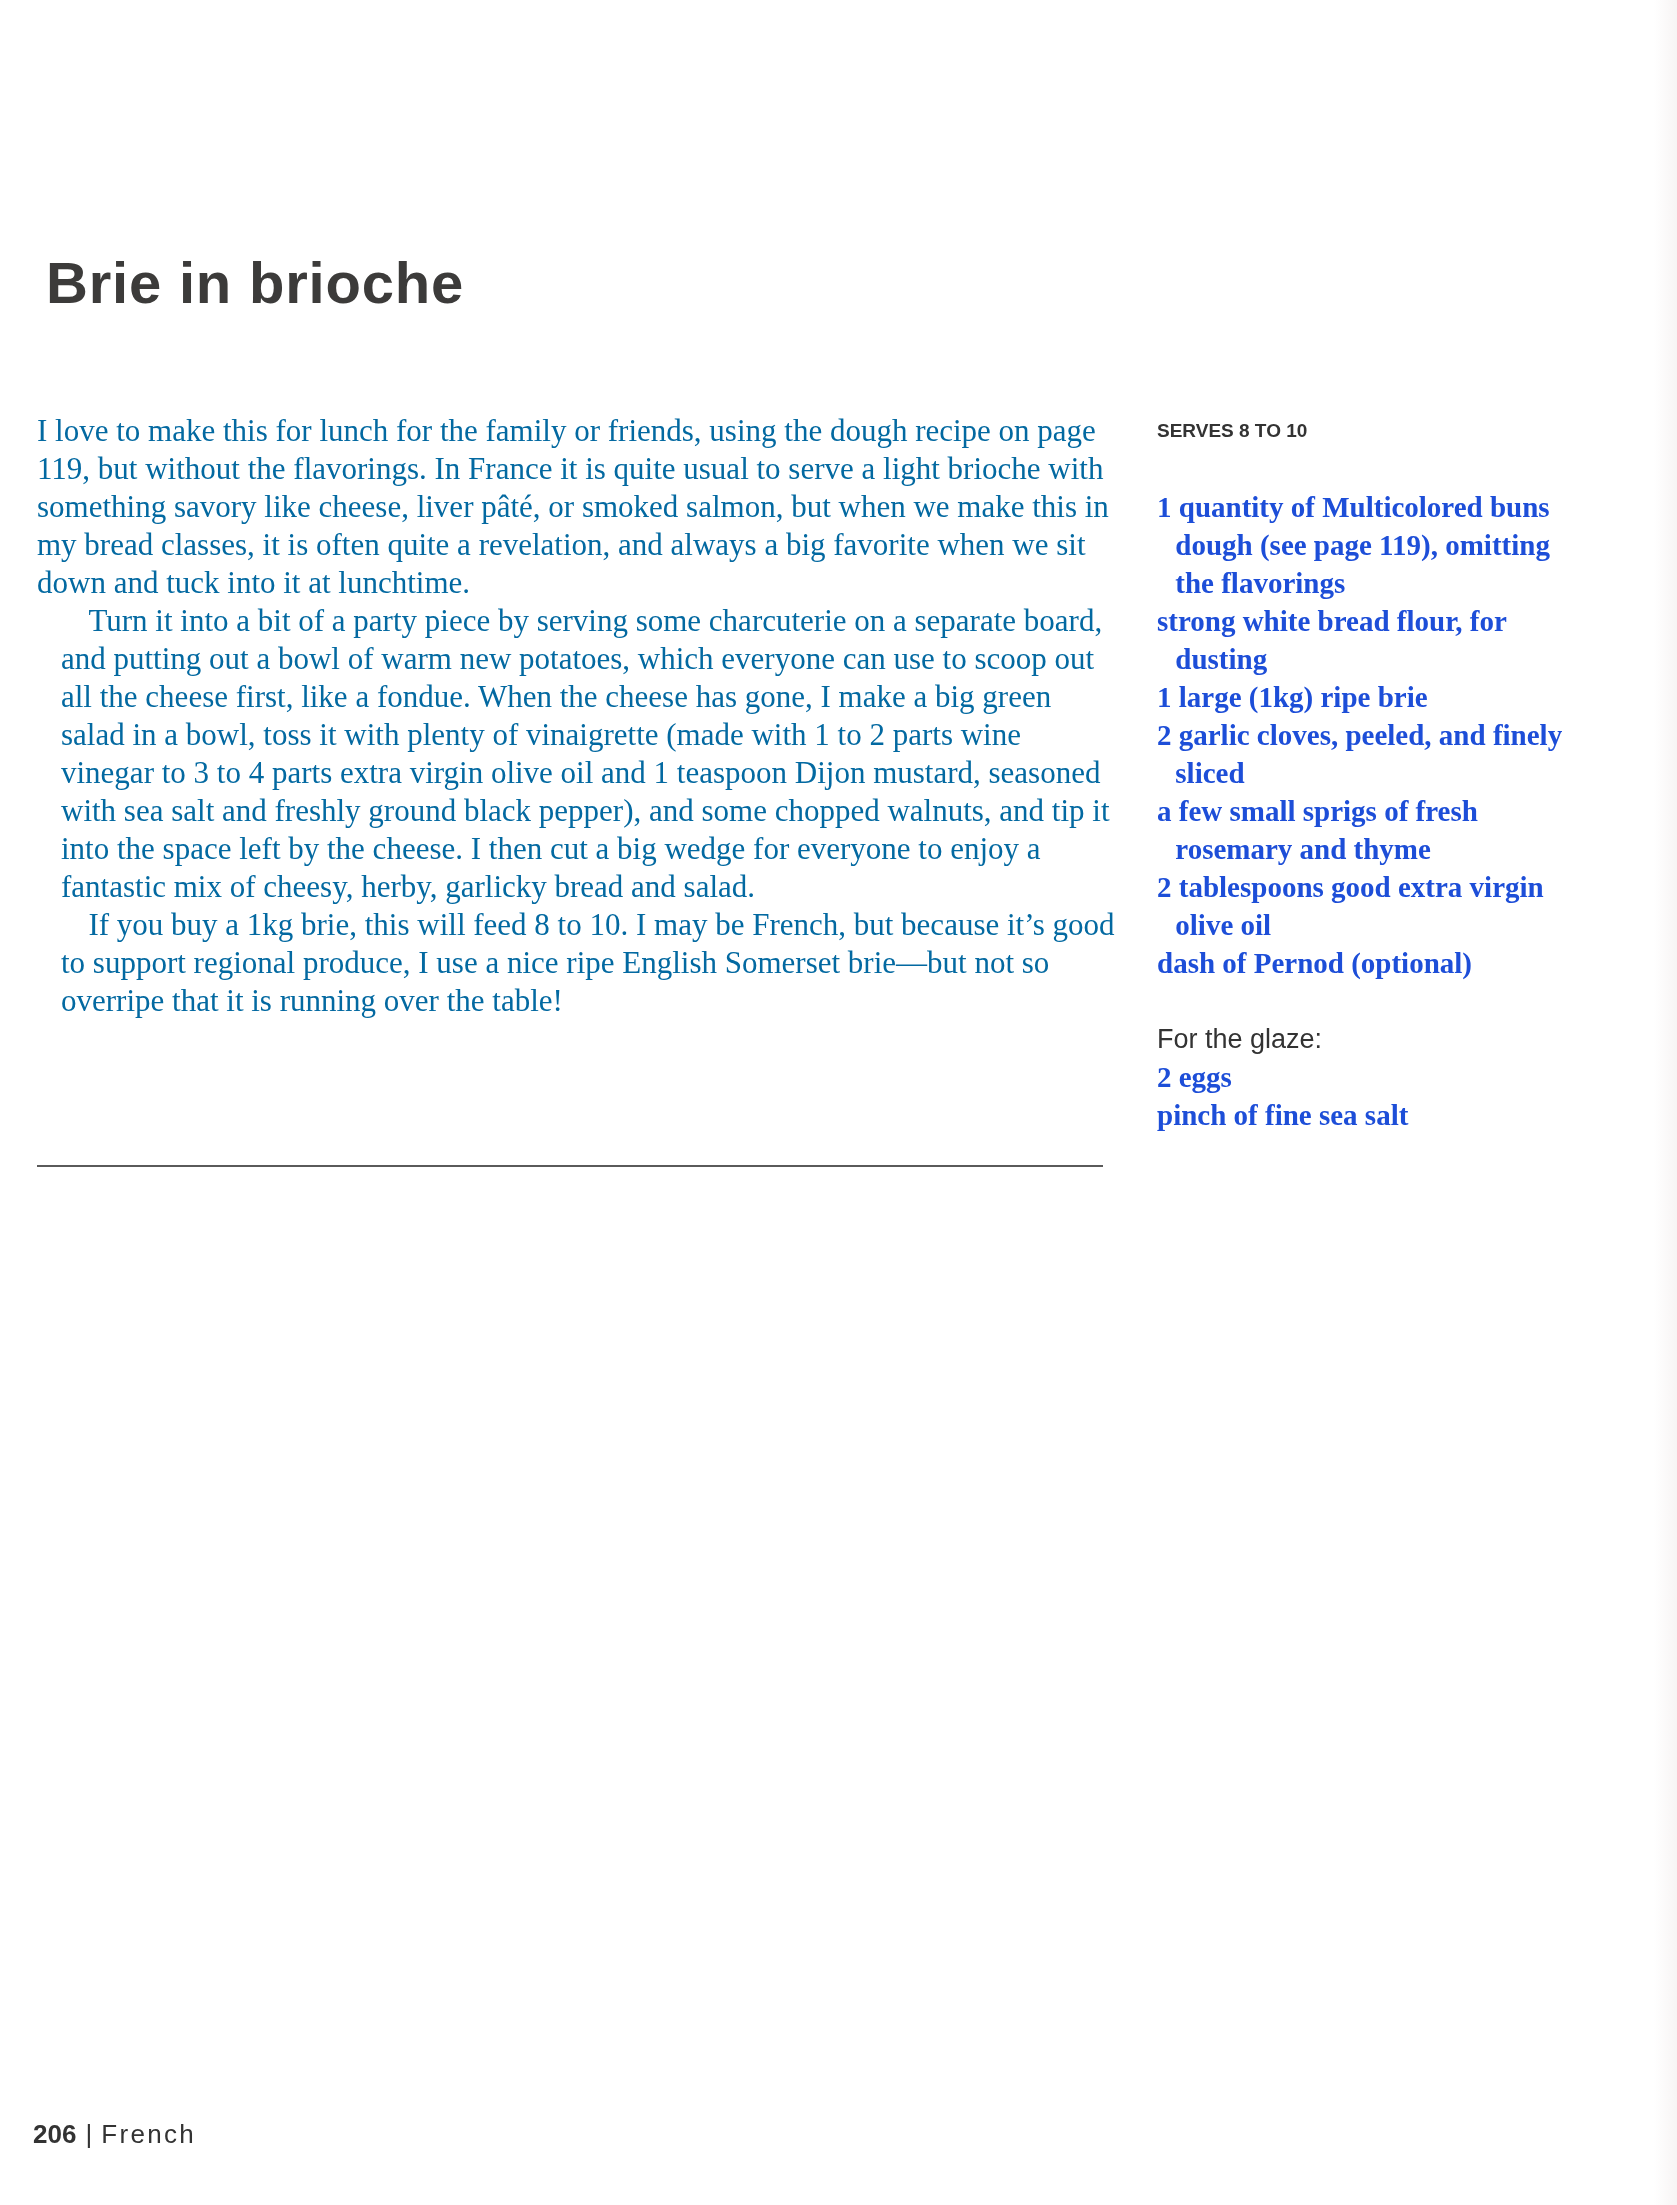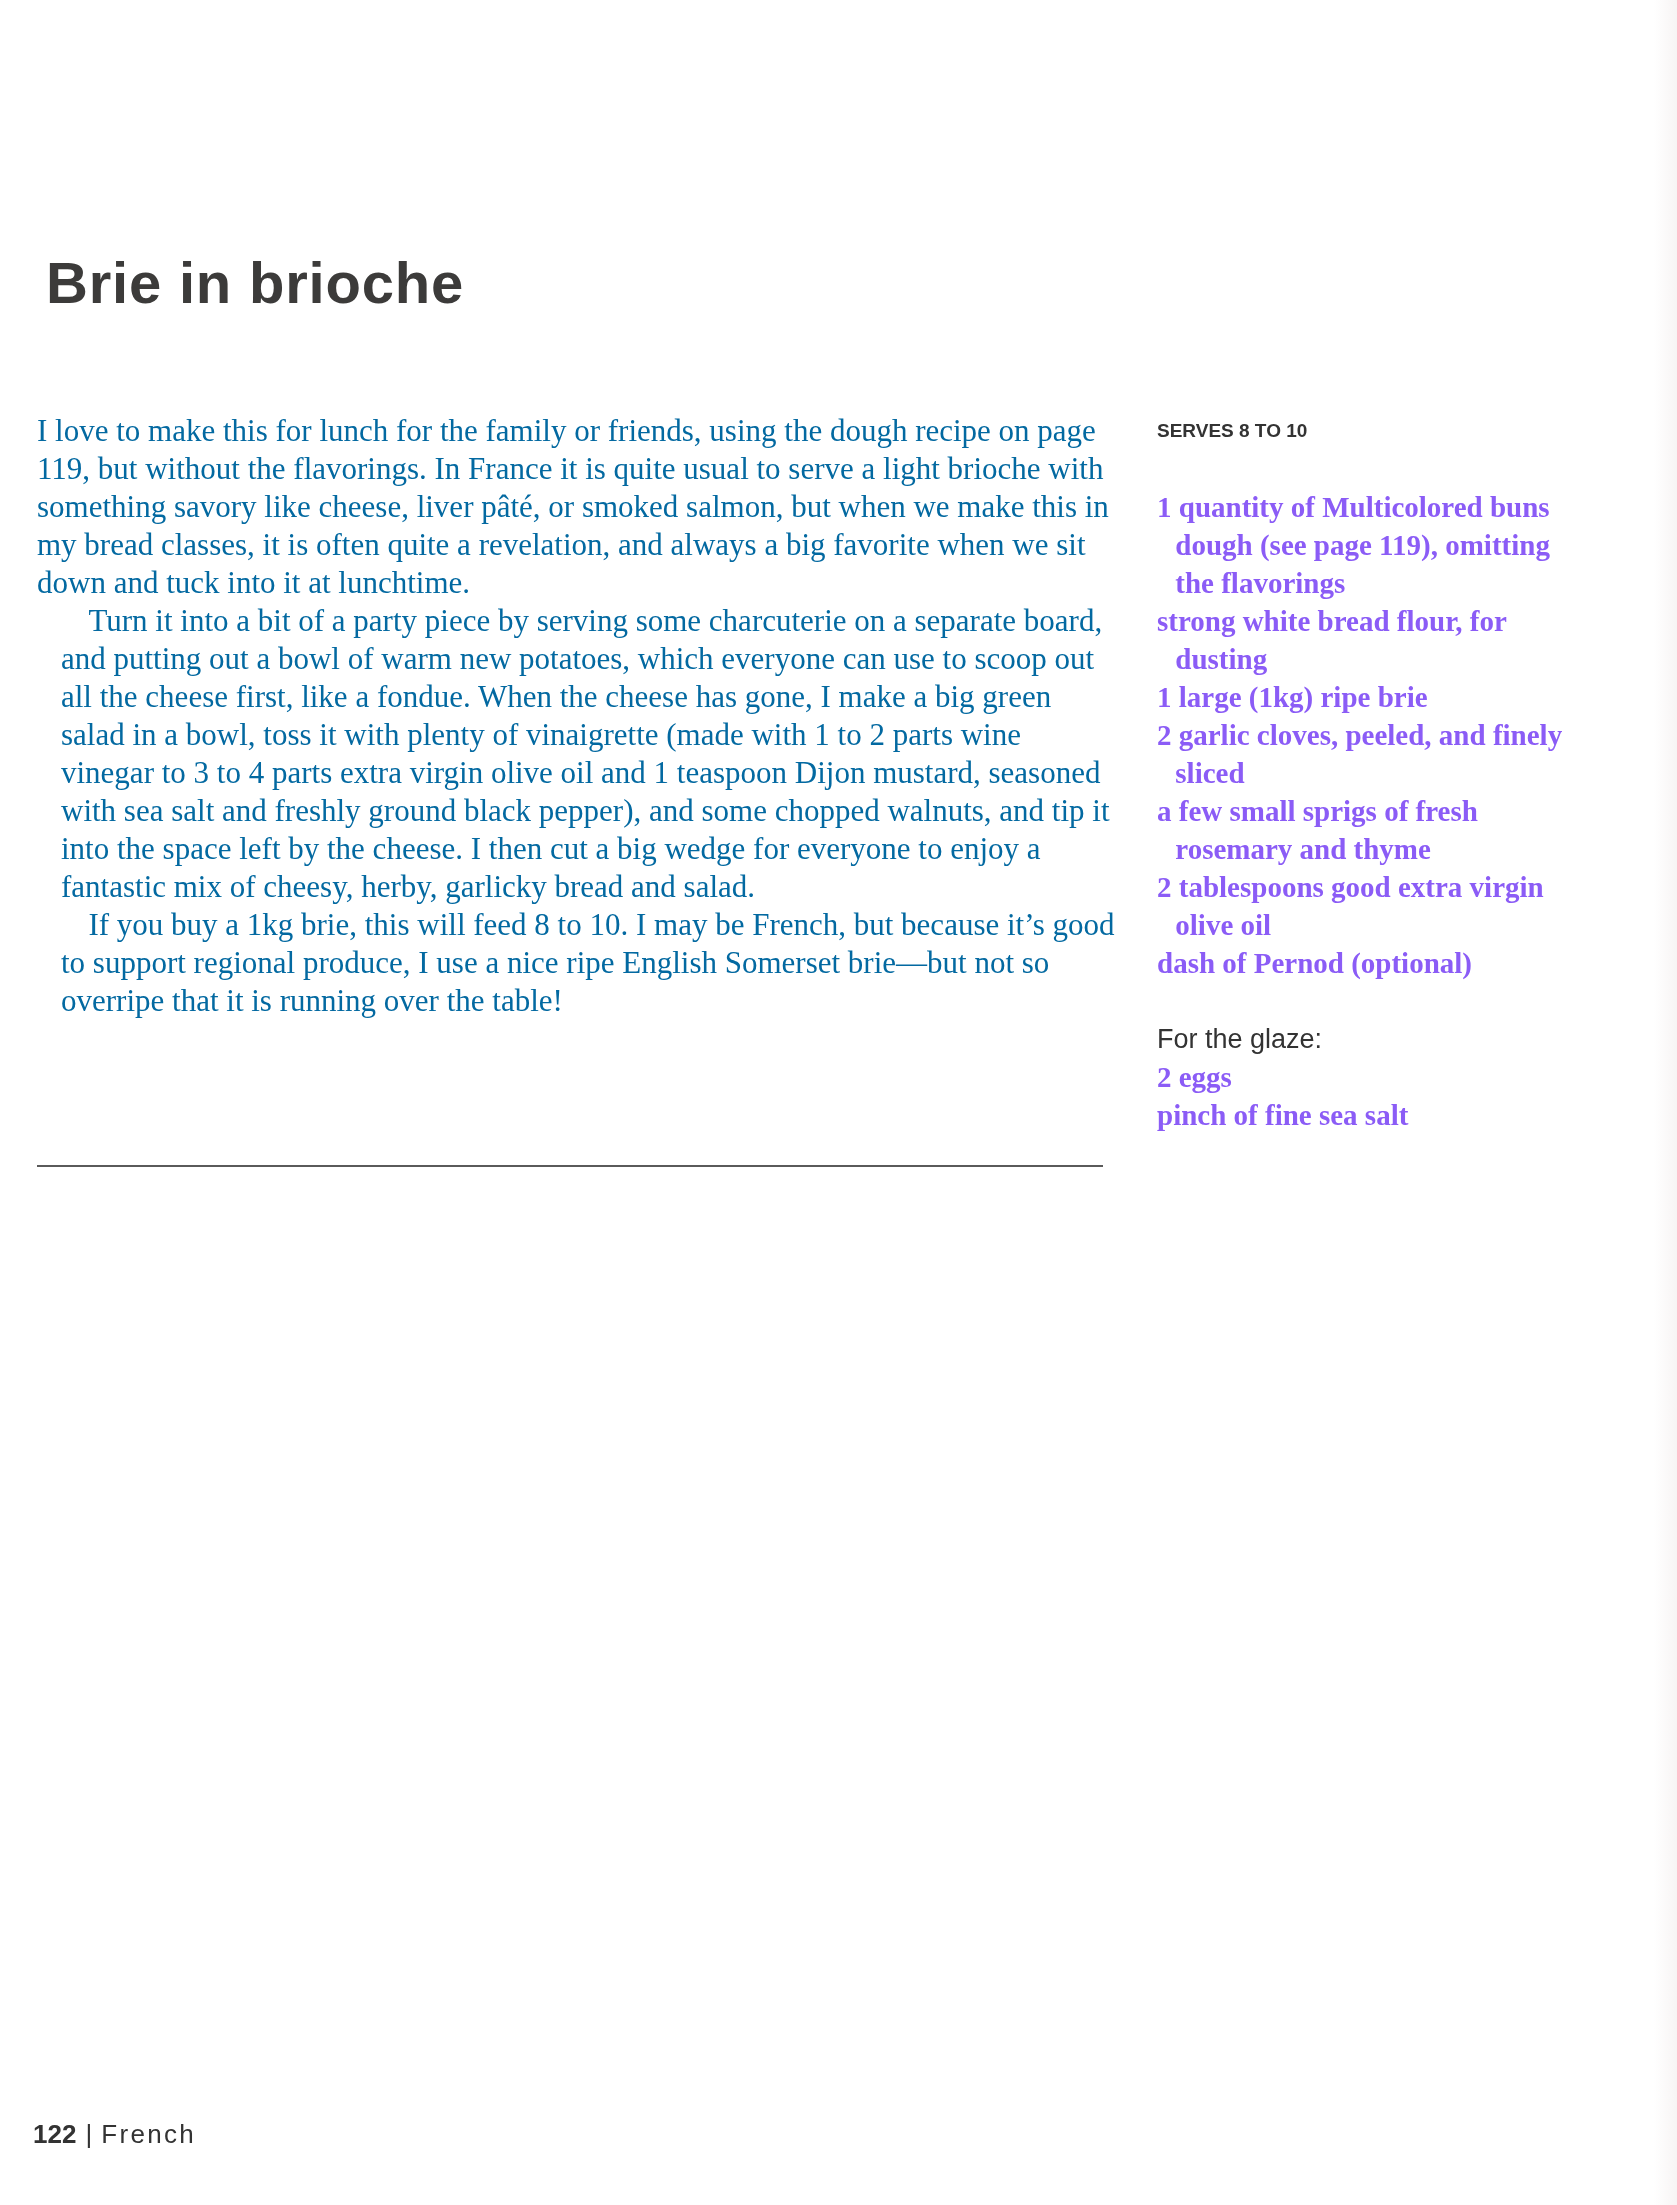"1 quantity of Multicolored buns" .ingredients { color: #8b5cf6 -> #1d4ed8 }
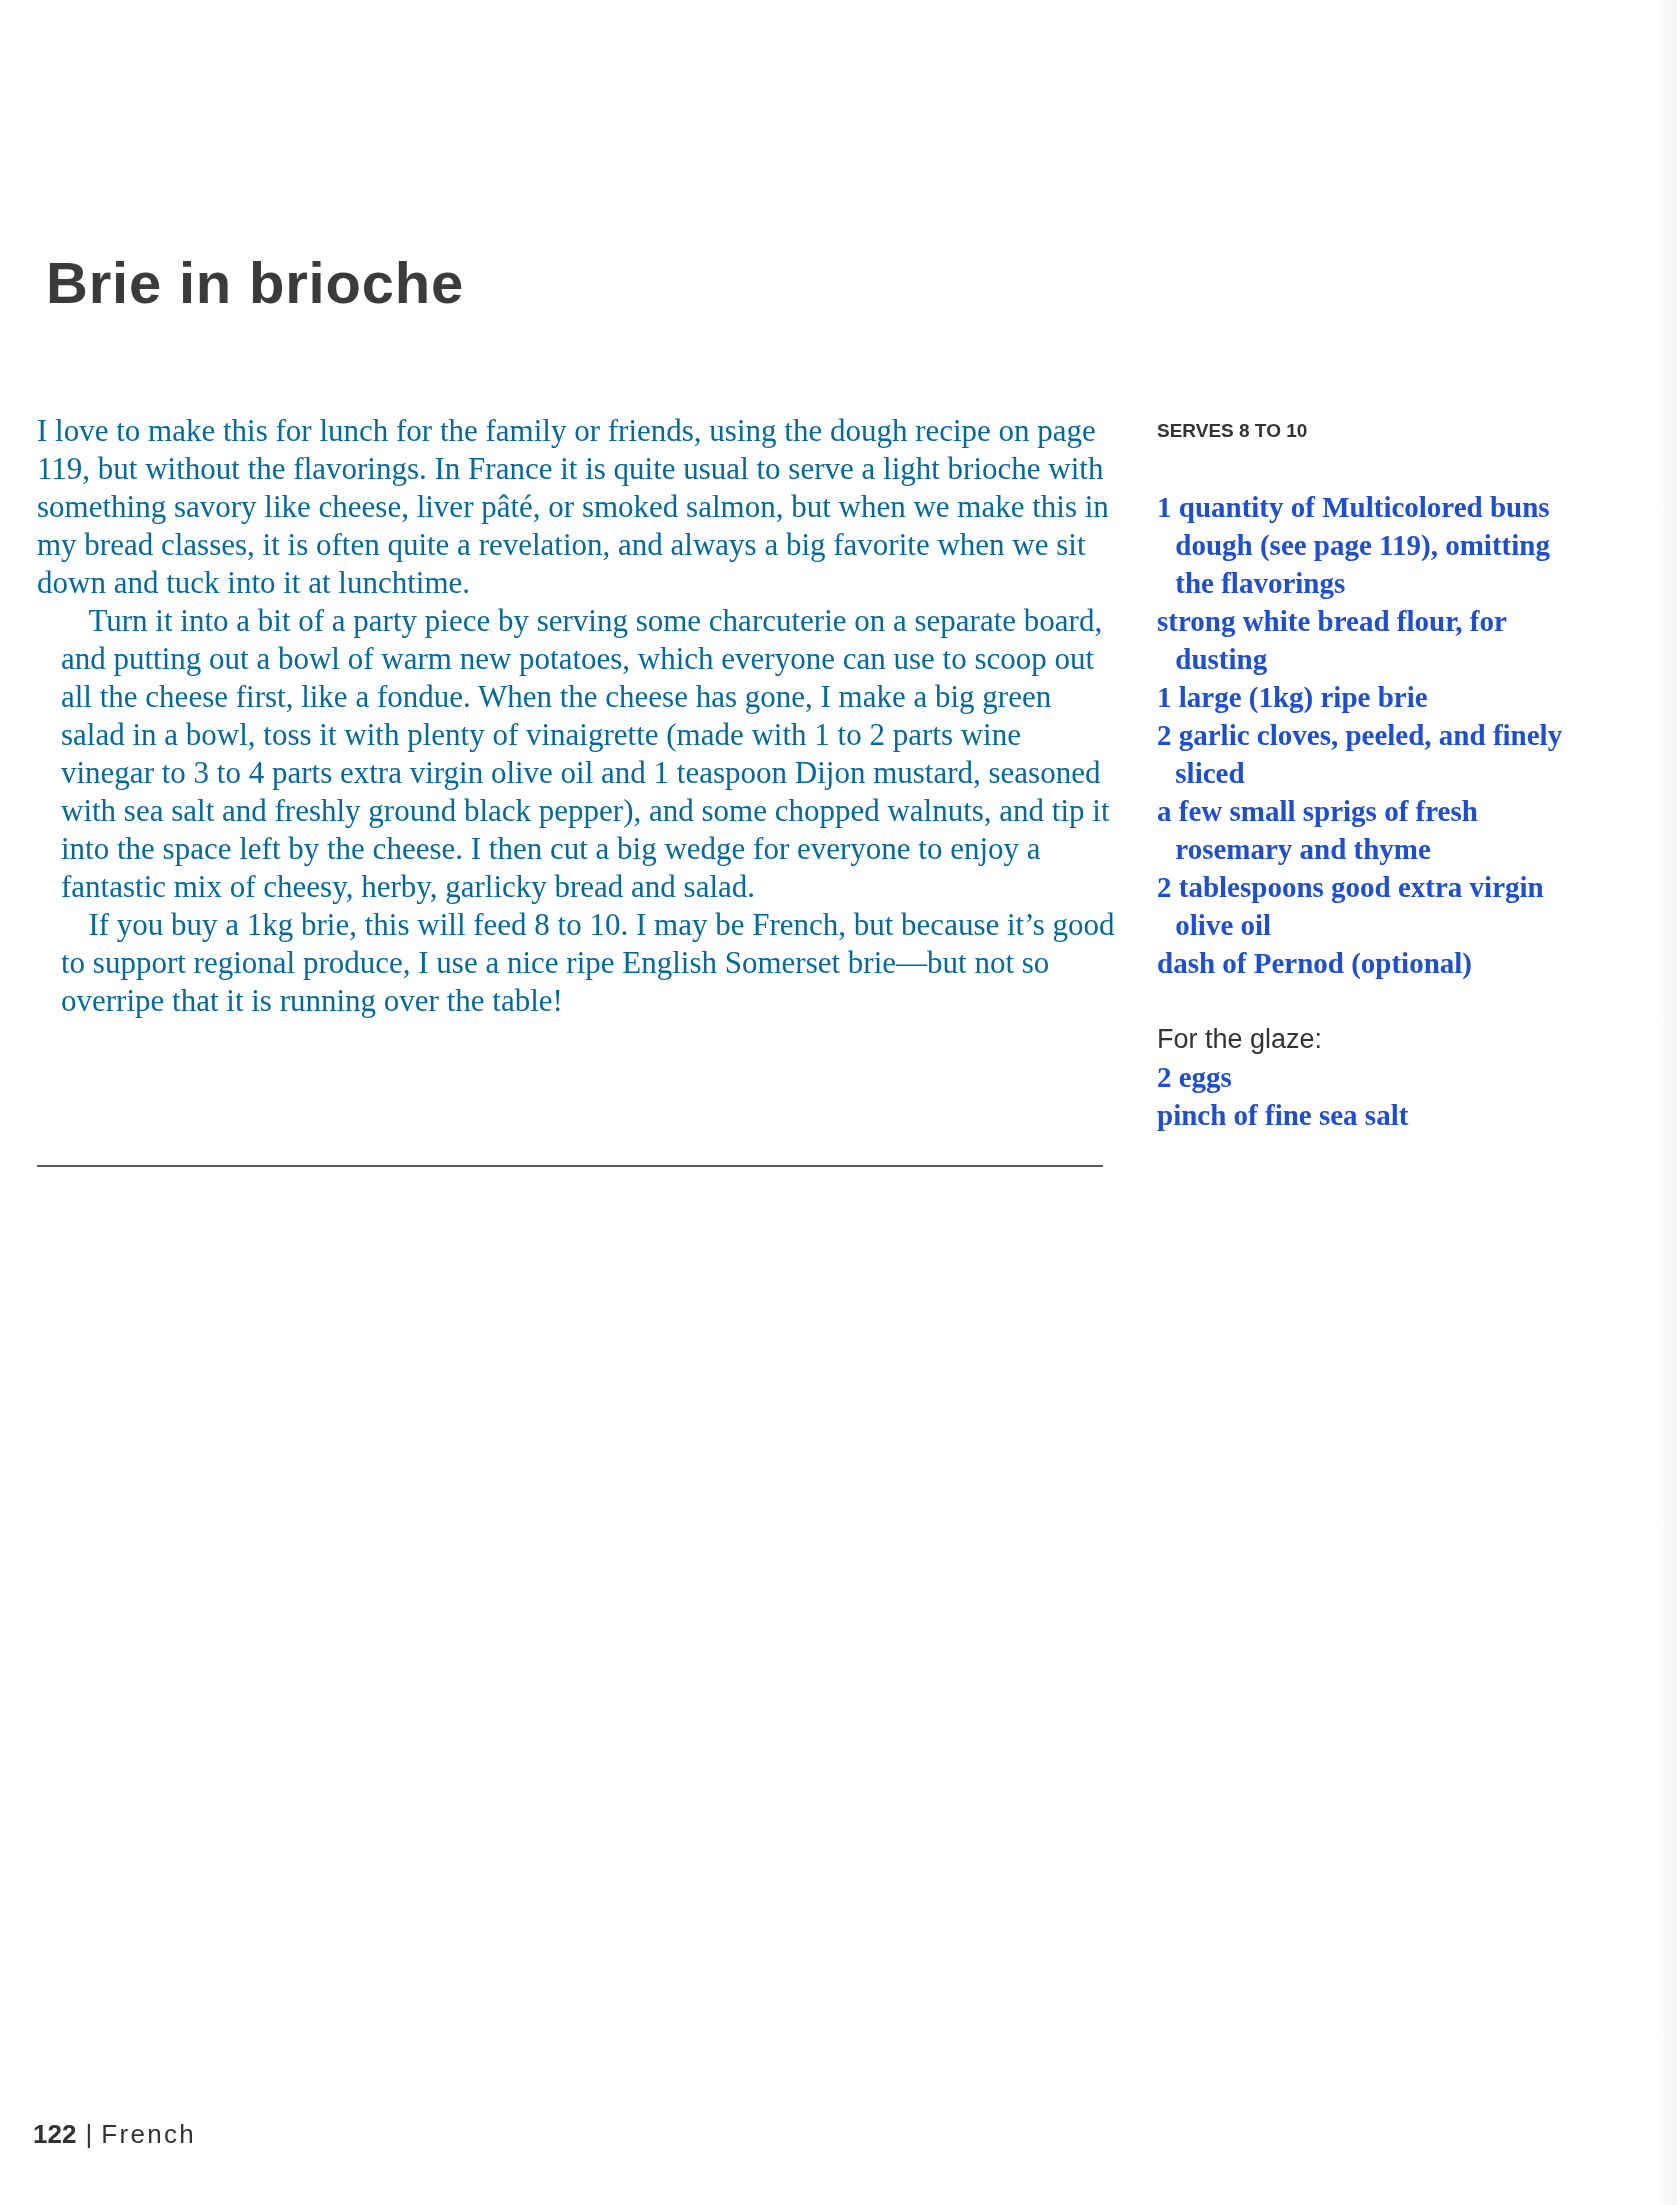"122" span.page-num { text: 122 -> 206 }
